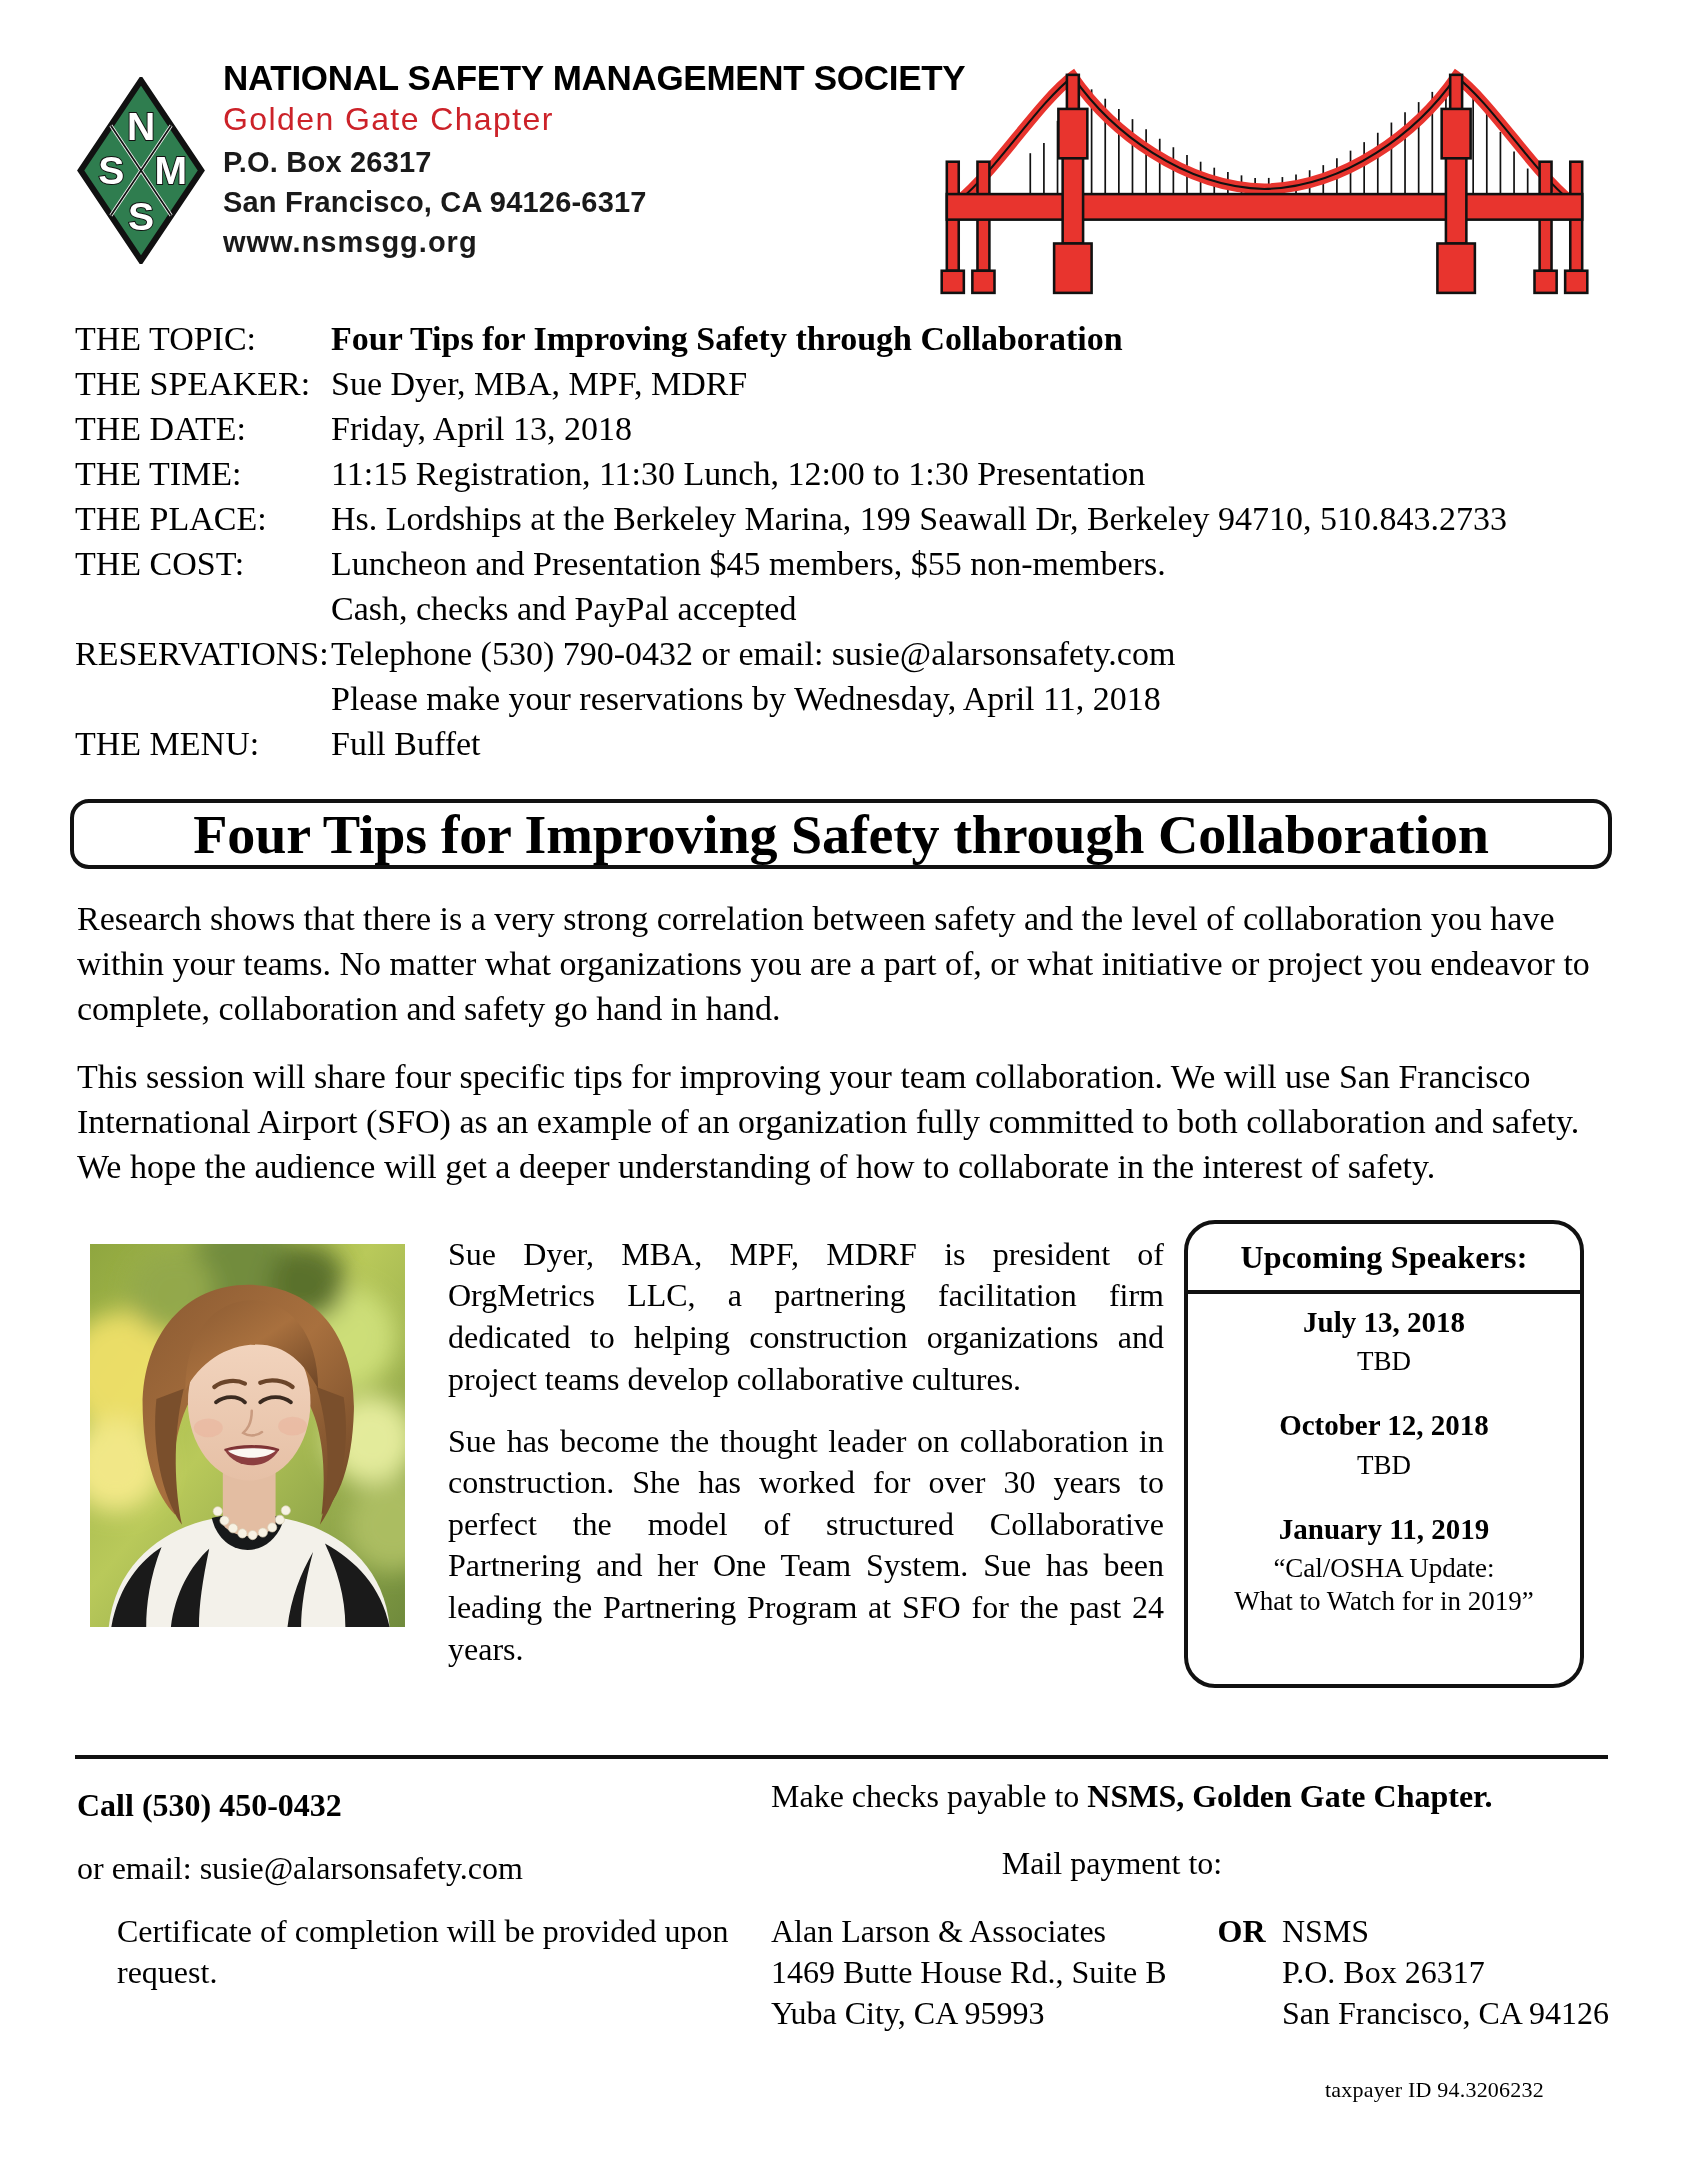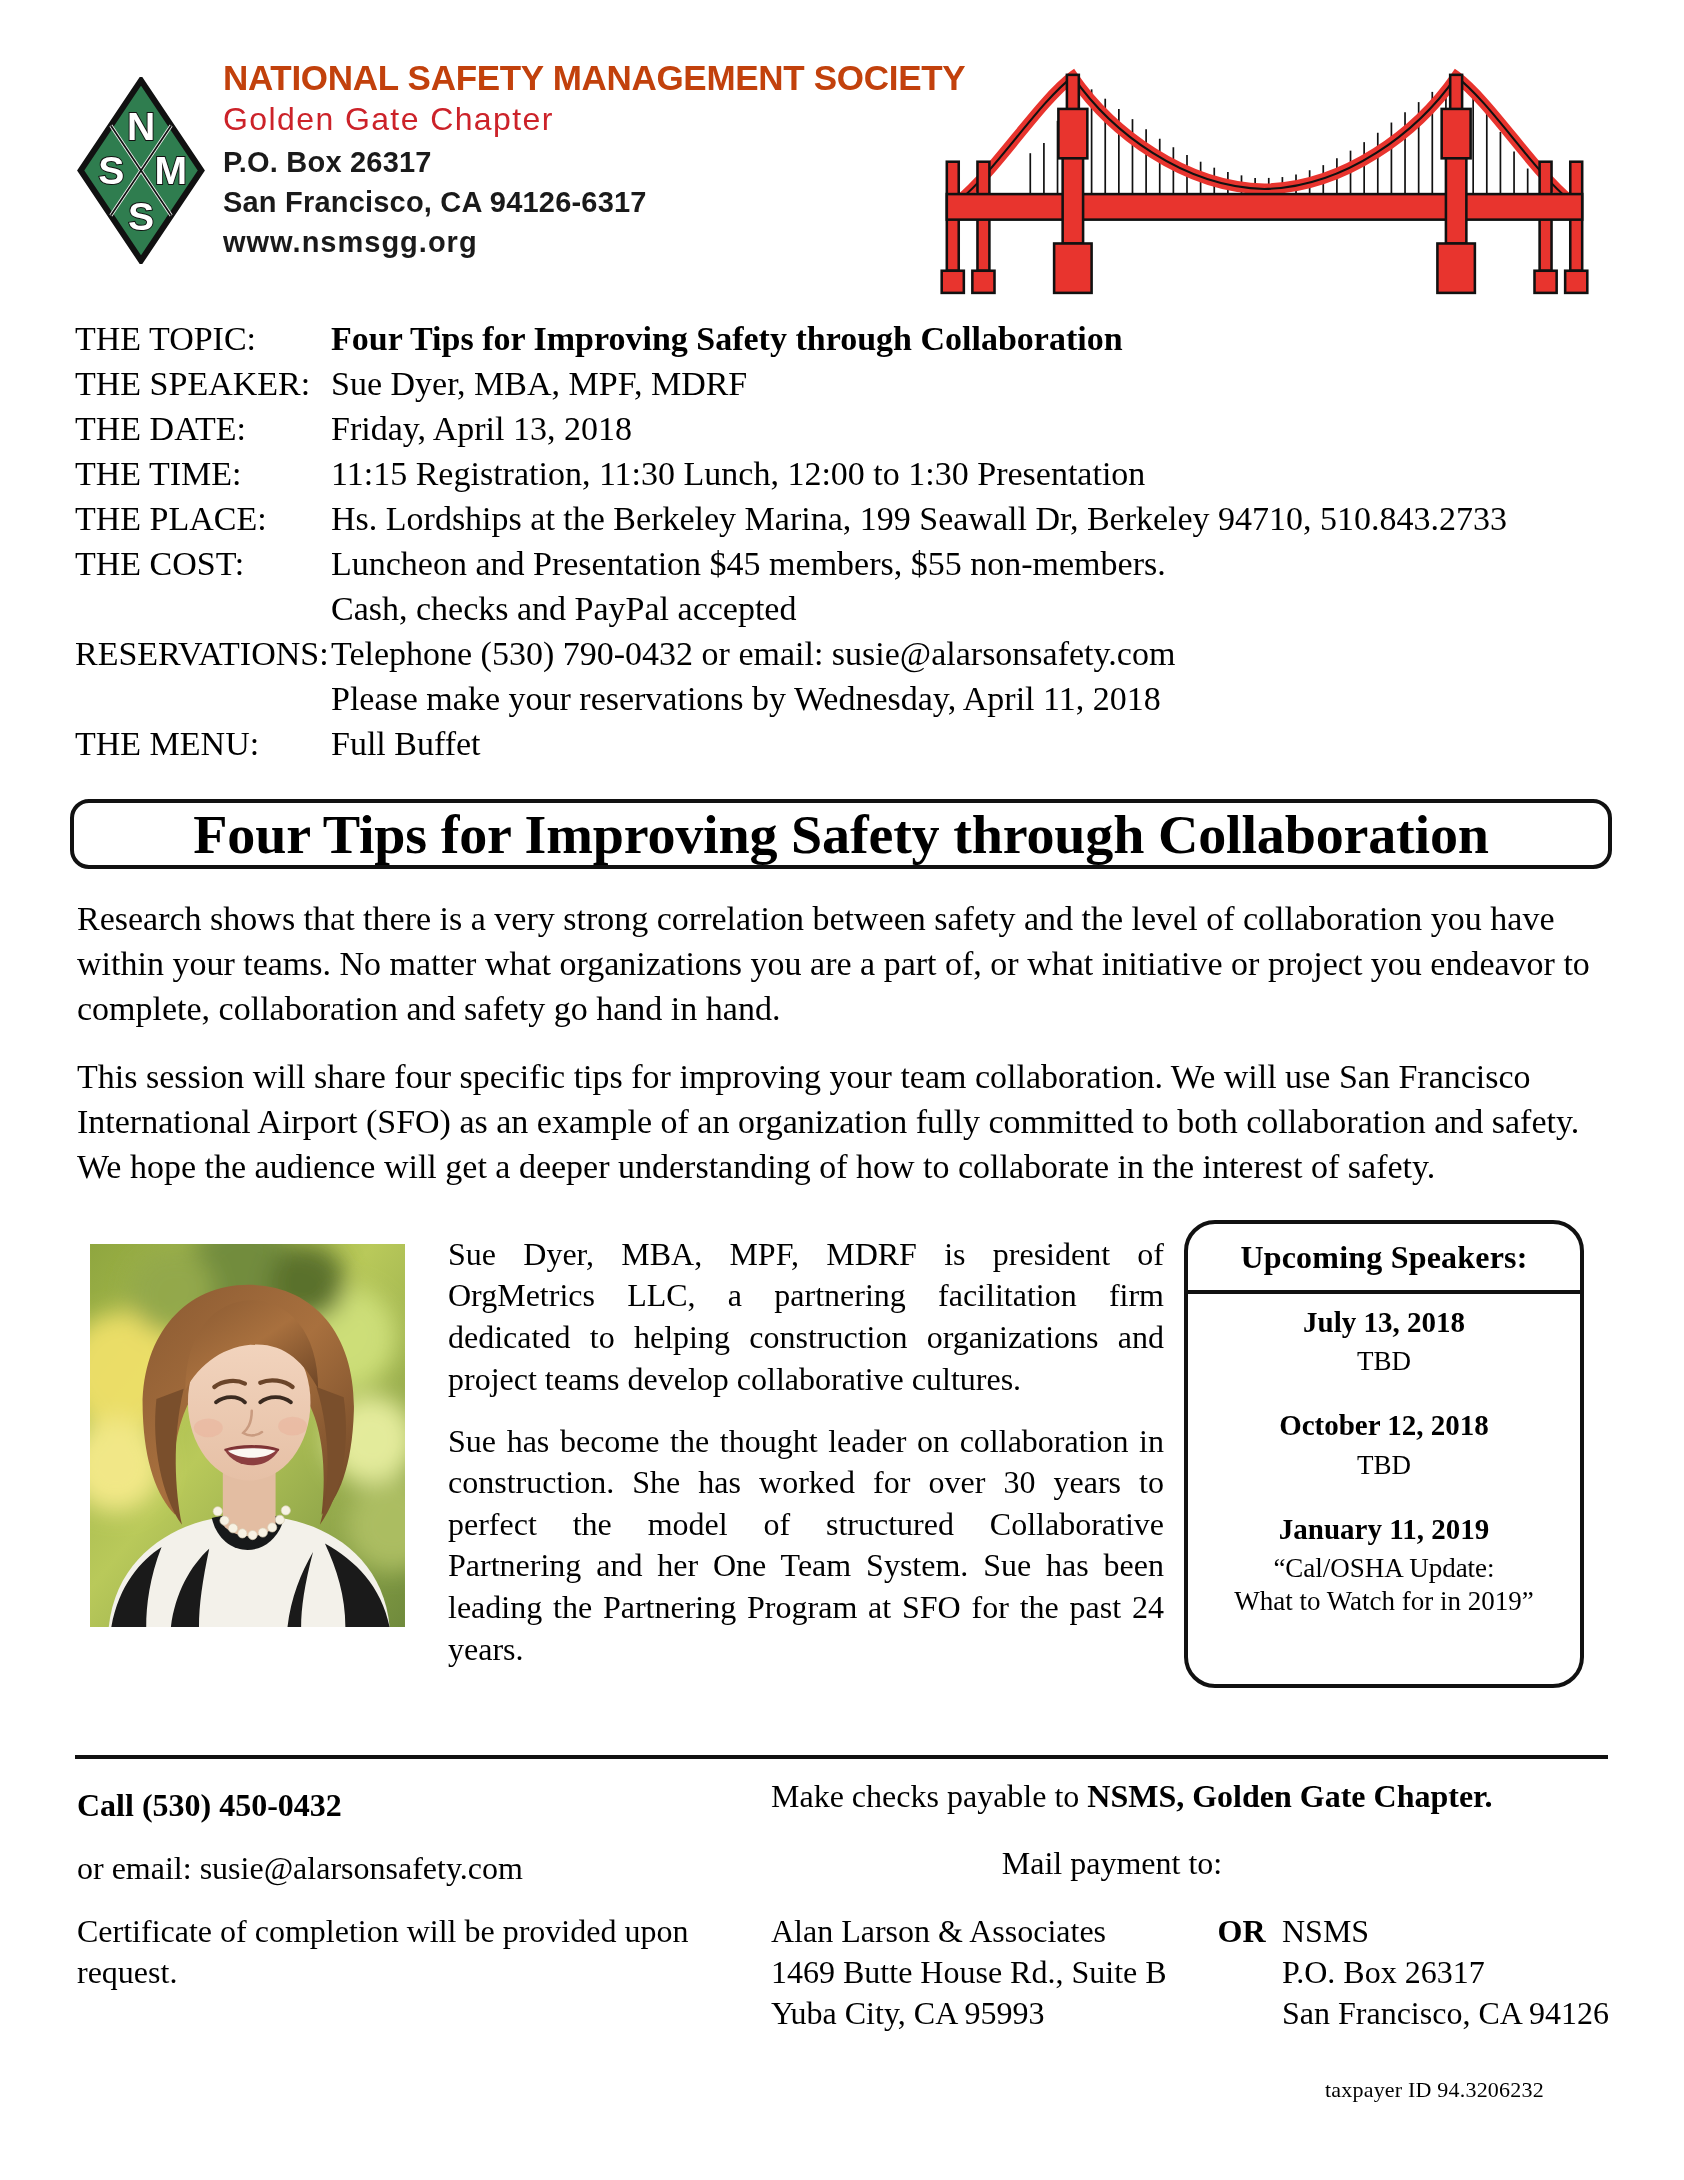"NATIONAL SAFETY MANAGEMENT SOCIETY" .org-line1 { color: #c2410c -> #000000 }
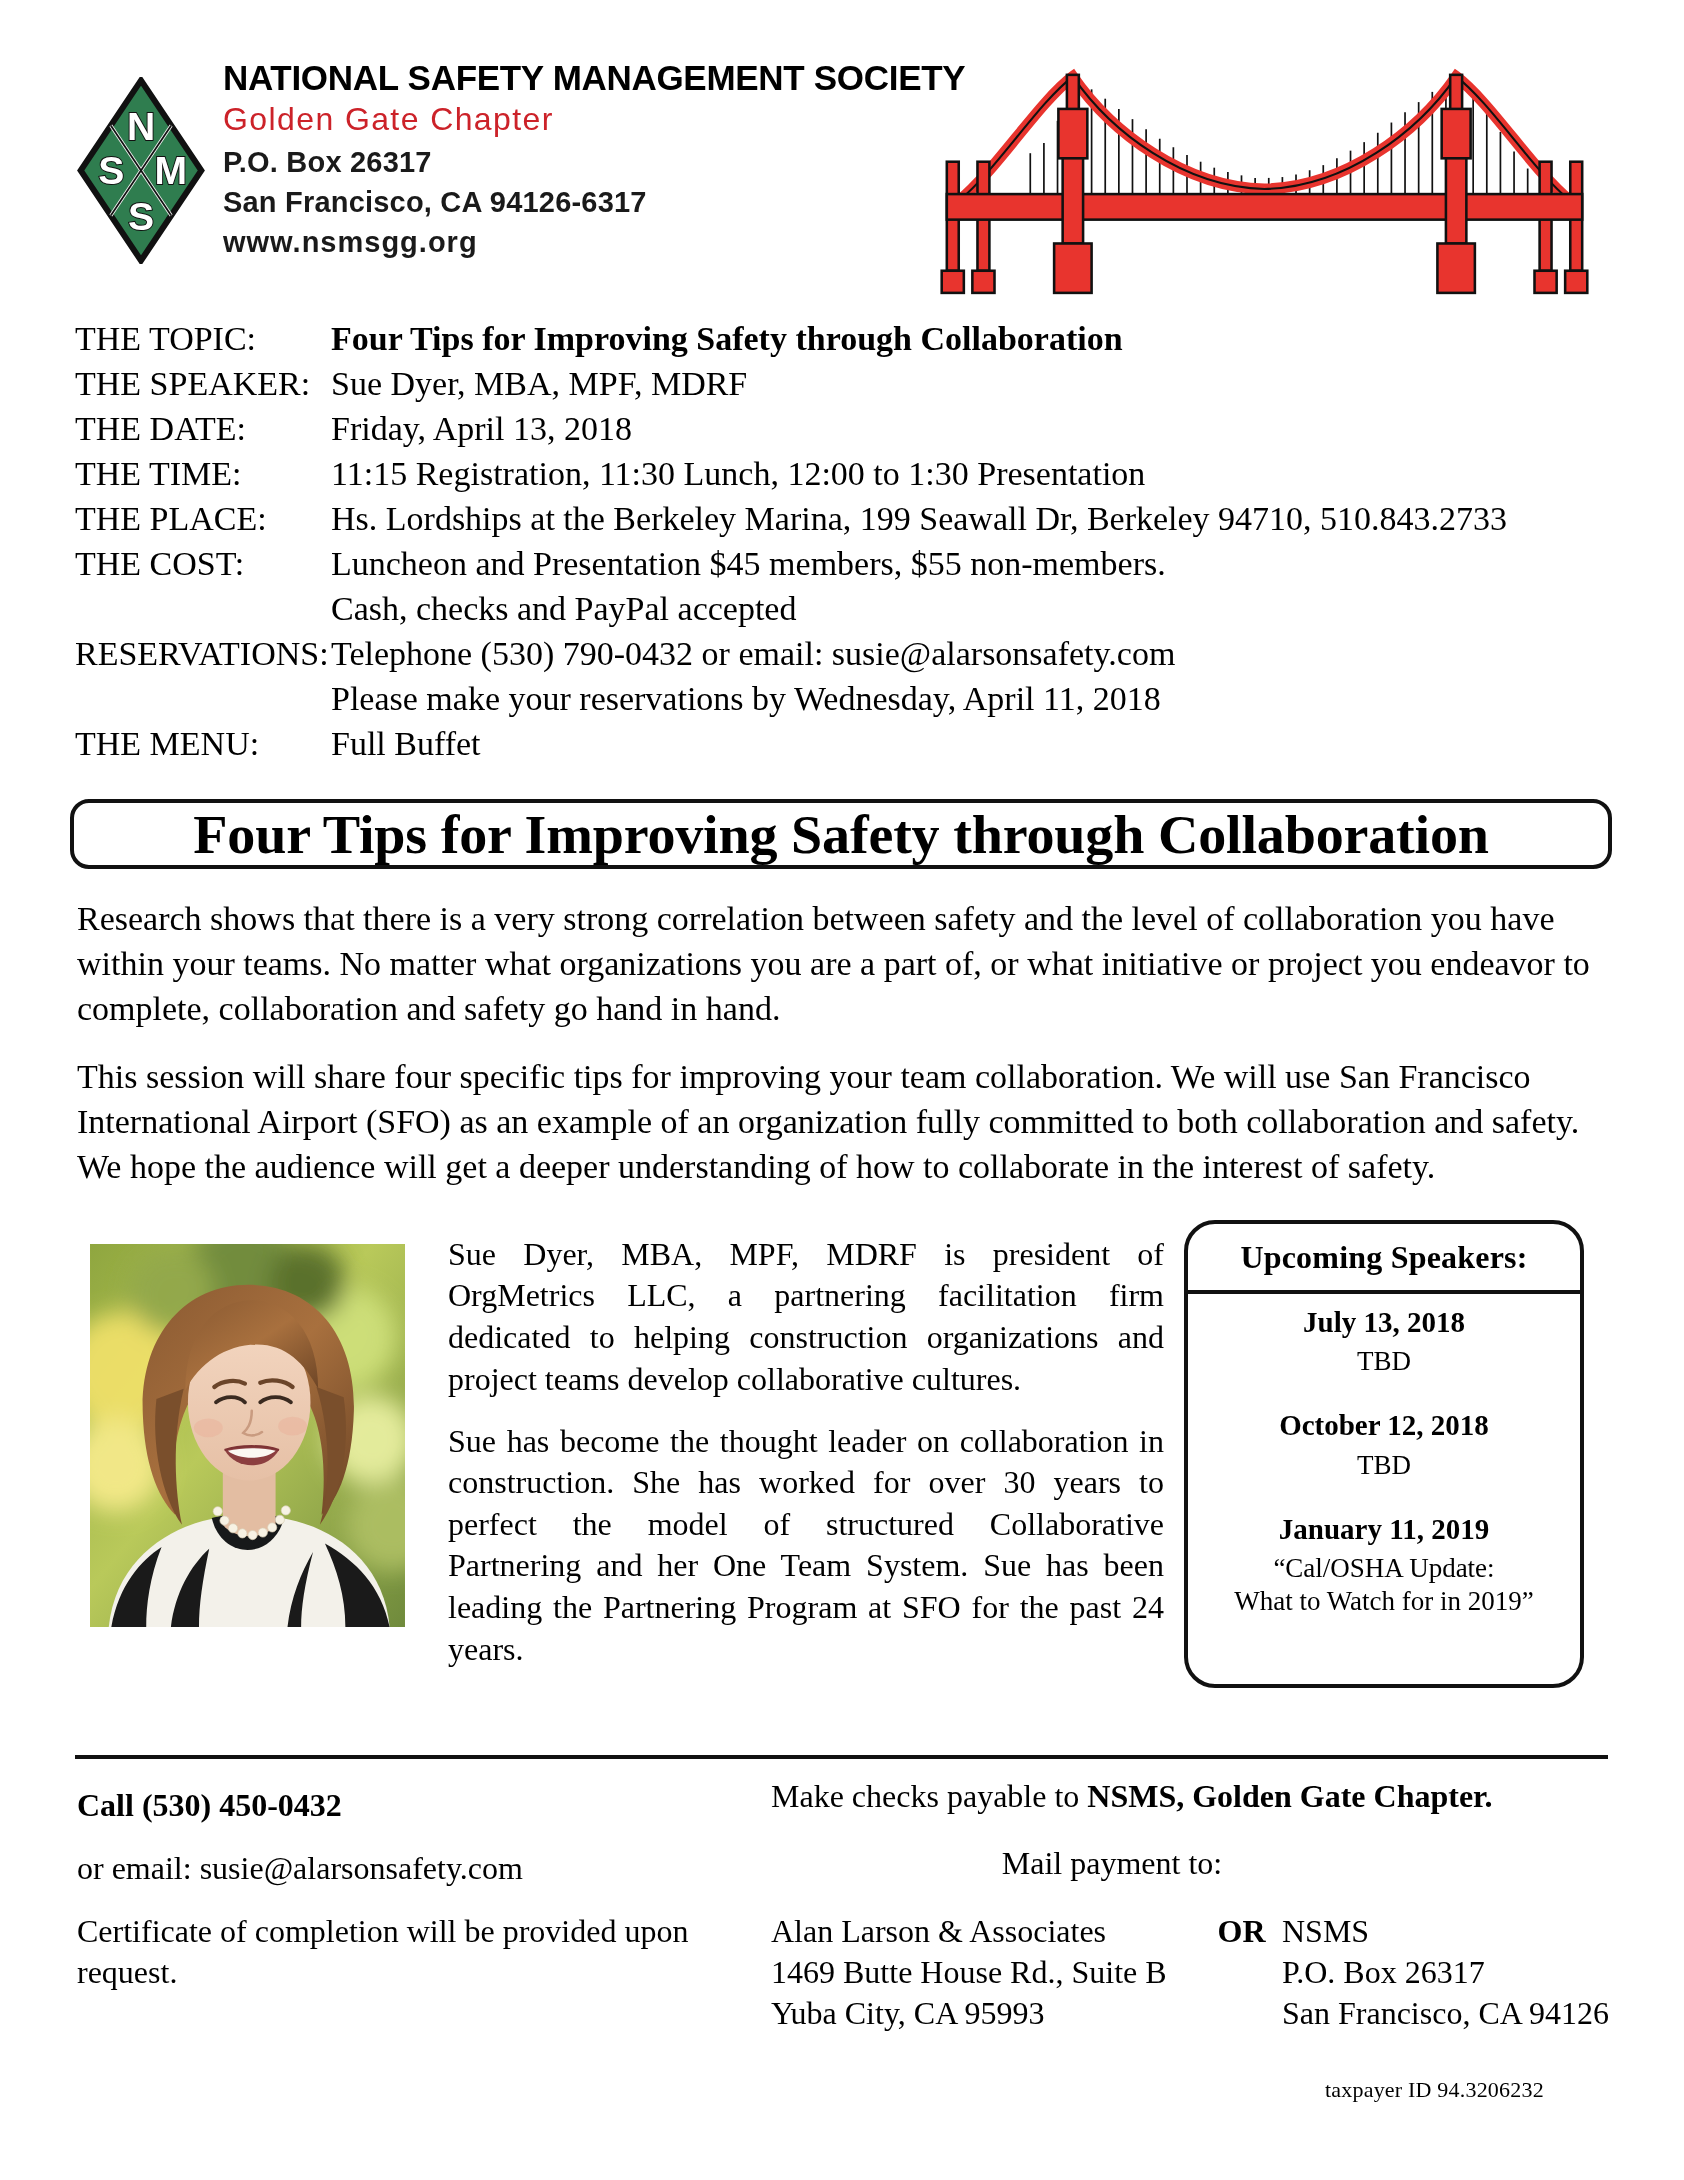"Certificate of completion will be" .fl-line:last-child { margin-left: none -> 40px }
